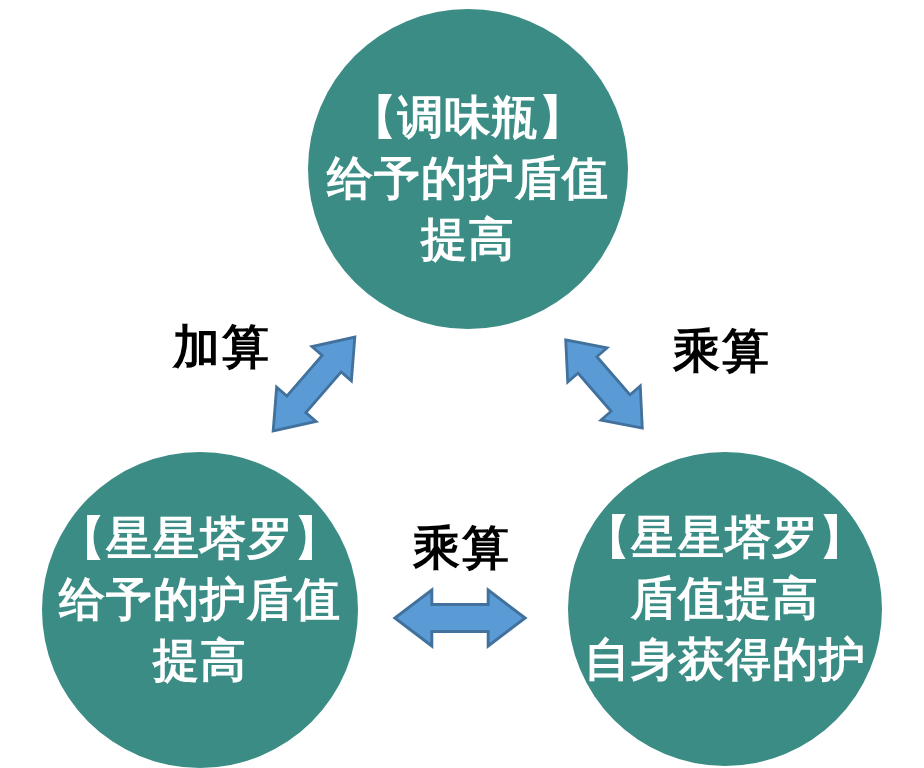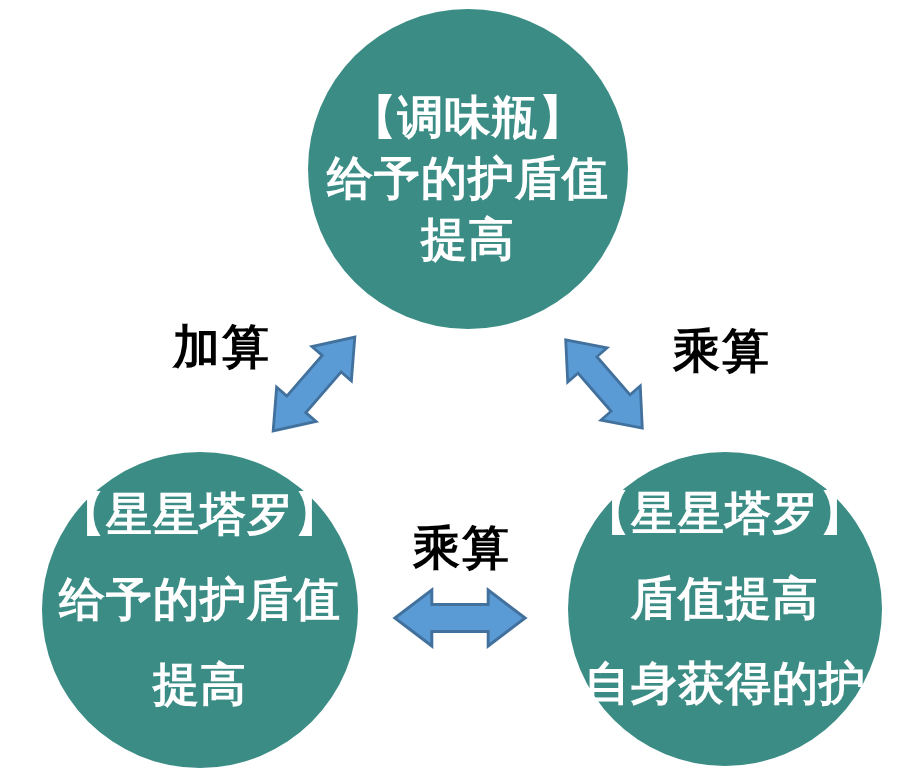"【星星塔罗】" .circle-bl .lines,.circle-br .lines { gap: 24px -> none }
